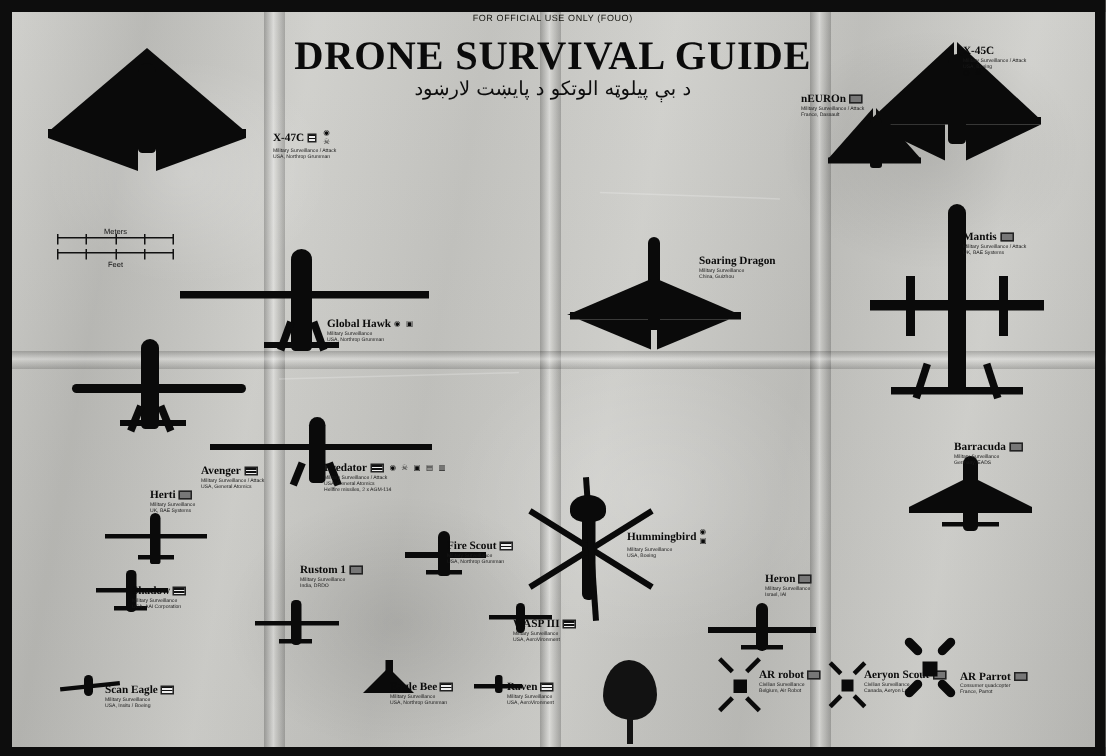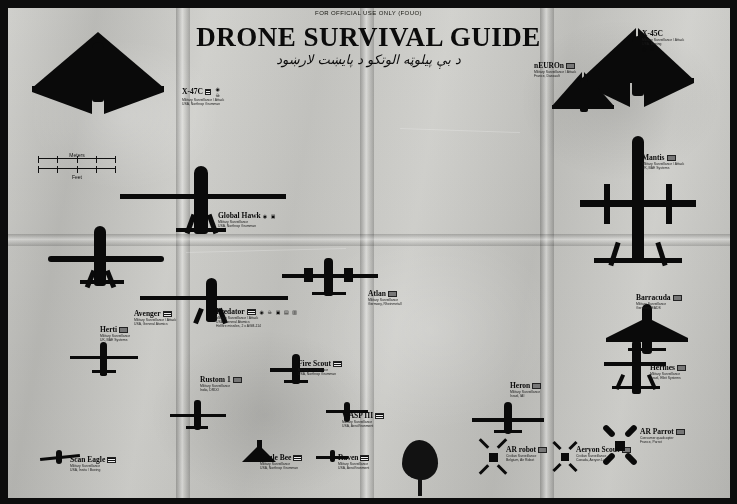"د بې پیلوټه الوتکو د" .subtitle { font-style: italic -> none }
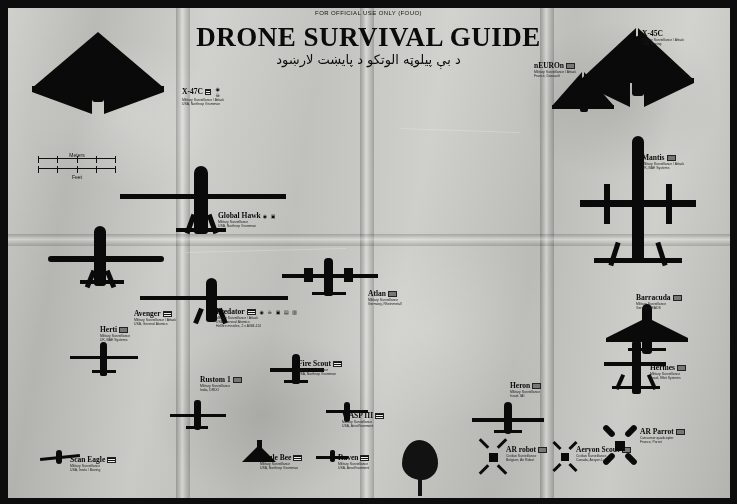"Soaring Dragon" div.drone { html: none -> <div> <div> <div></div> <div></div> <div></div> <div></div> <div></div> <div></div> </div> <div> <div> <span>Soaring Dragon</span> </div> <div>Military Surveillance China, Guizhou</div> </div> </div> }
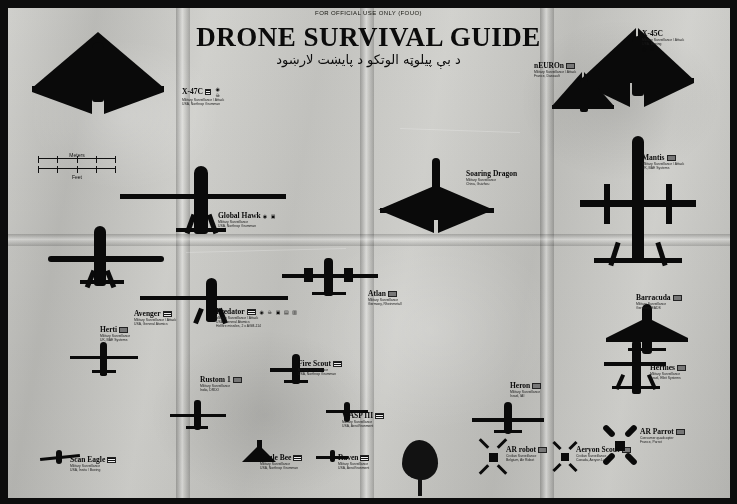"Atlan" div.drone { html: <div> <div> <div></div> <div></div> <div></div> <div></div> <div></div> </div> <div> <div> <span>Atlan</span> <span></span> </div> <div>Military Surveillance Germany, Rheinmetall</div> </div> </div> -> none }
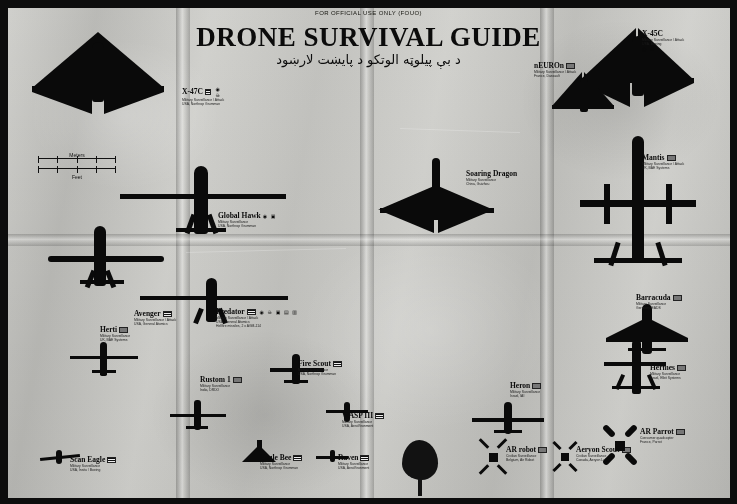"Hummingbird" div.drone { html: none -> <div> <div> <div></div> <div></div> <div></div> <div></div> <div></div> </div> <div> <div> <span>Hummingbird</span> <span>◉ ▣</span> </div> <div>Military Surveillance USA, Boeing</div> </div> </div> }
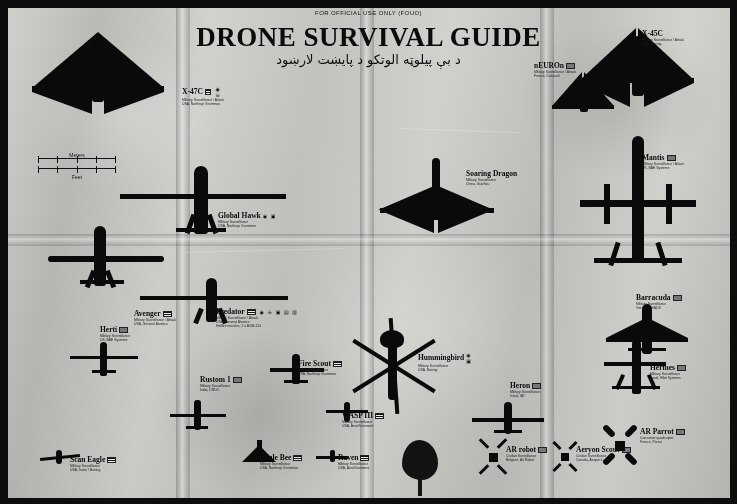"Hermes" div.drone { html: <div> <div> <div></div> <div></div> <div></div> <div></div> <div></div> </div> <div> <div> <span>Hermes</span> <span></span> </div> <div>Military Surveillance Israel, Elbit Systems</div> </div> </div> -> none }
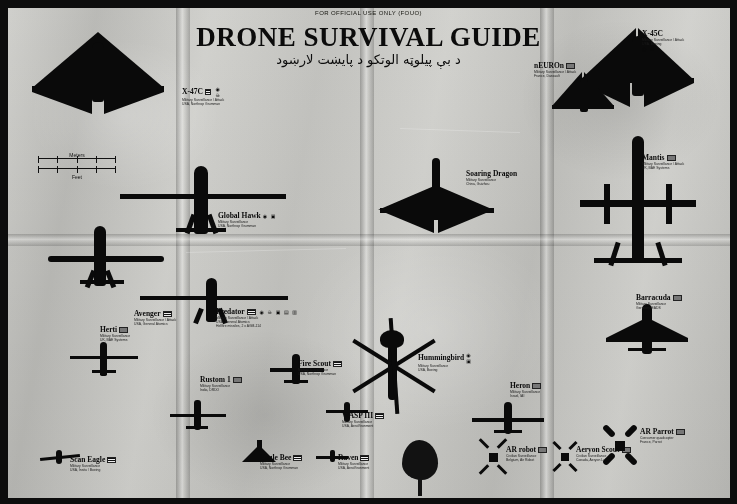"Shadow" div.drone { html: none -> <div> <div> <div></div> <div></div> <div></div> </div> <div> <div> <span>Shadow</span> <span></span> </div> <div>Military Surveillance USA, AAI Corporation</div> </div> </div> }
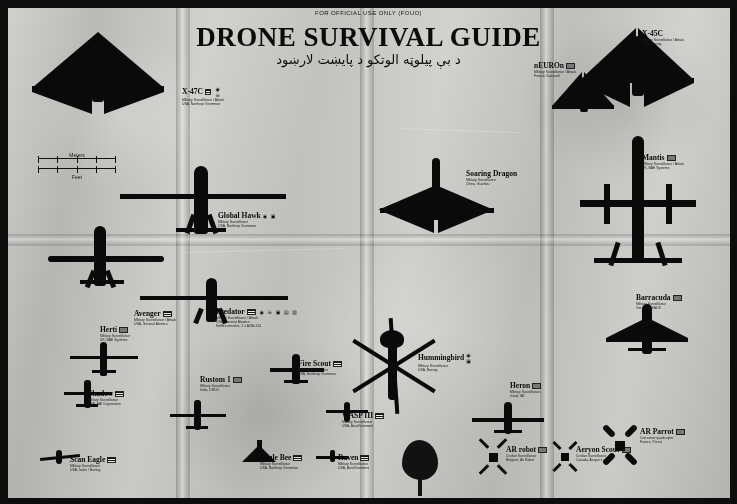"AR Parrot" div.label { top: 4px -> 23px }
